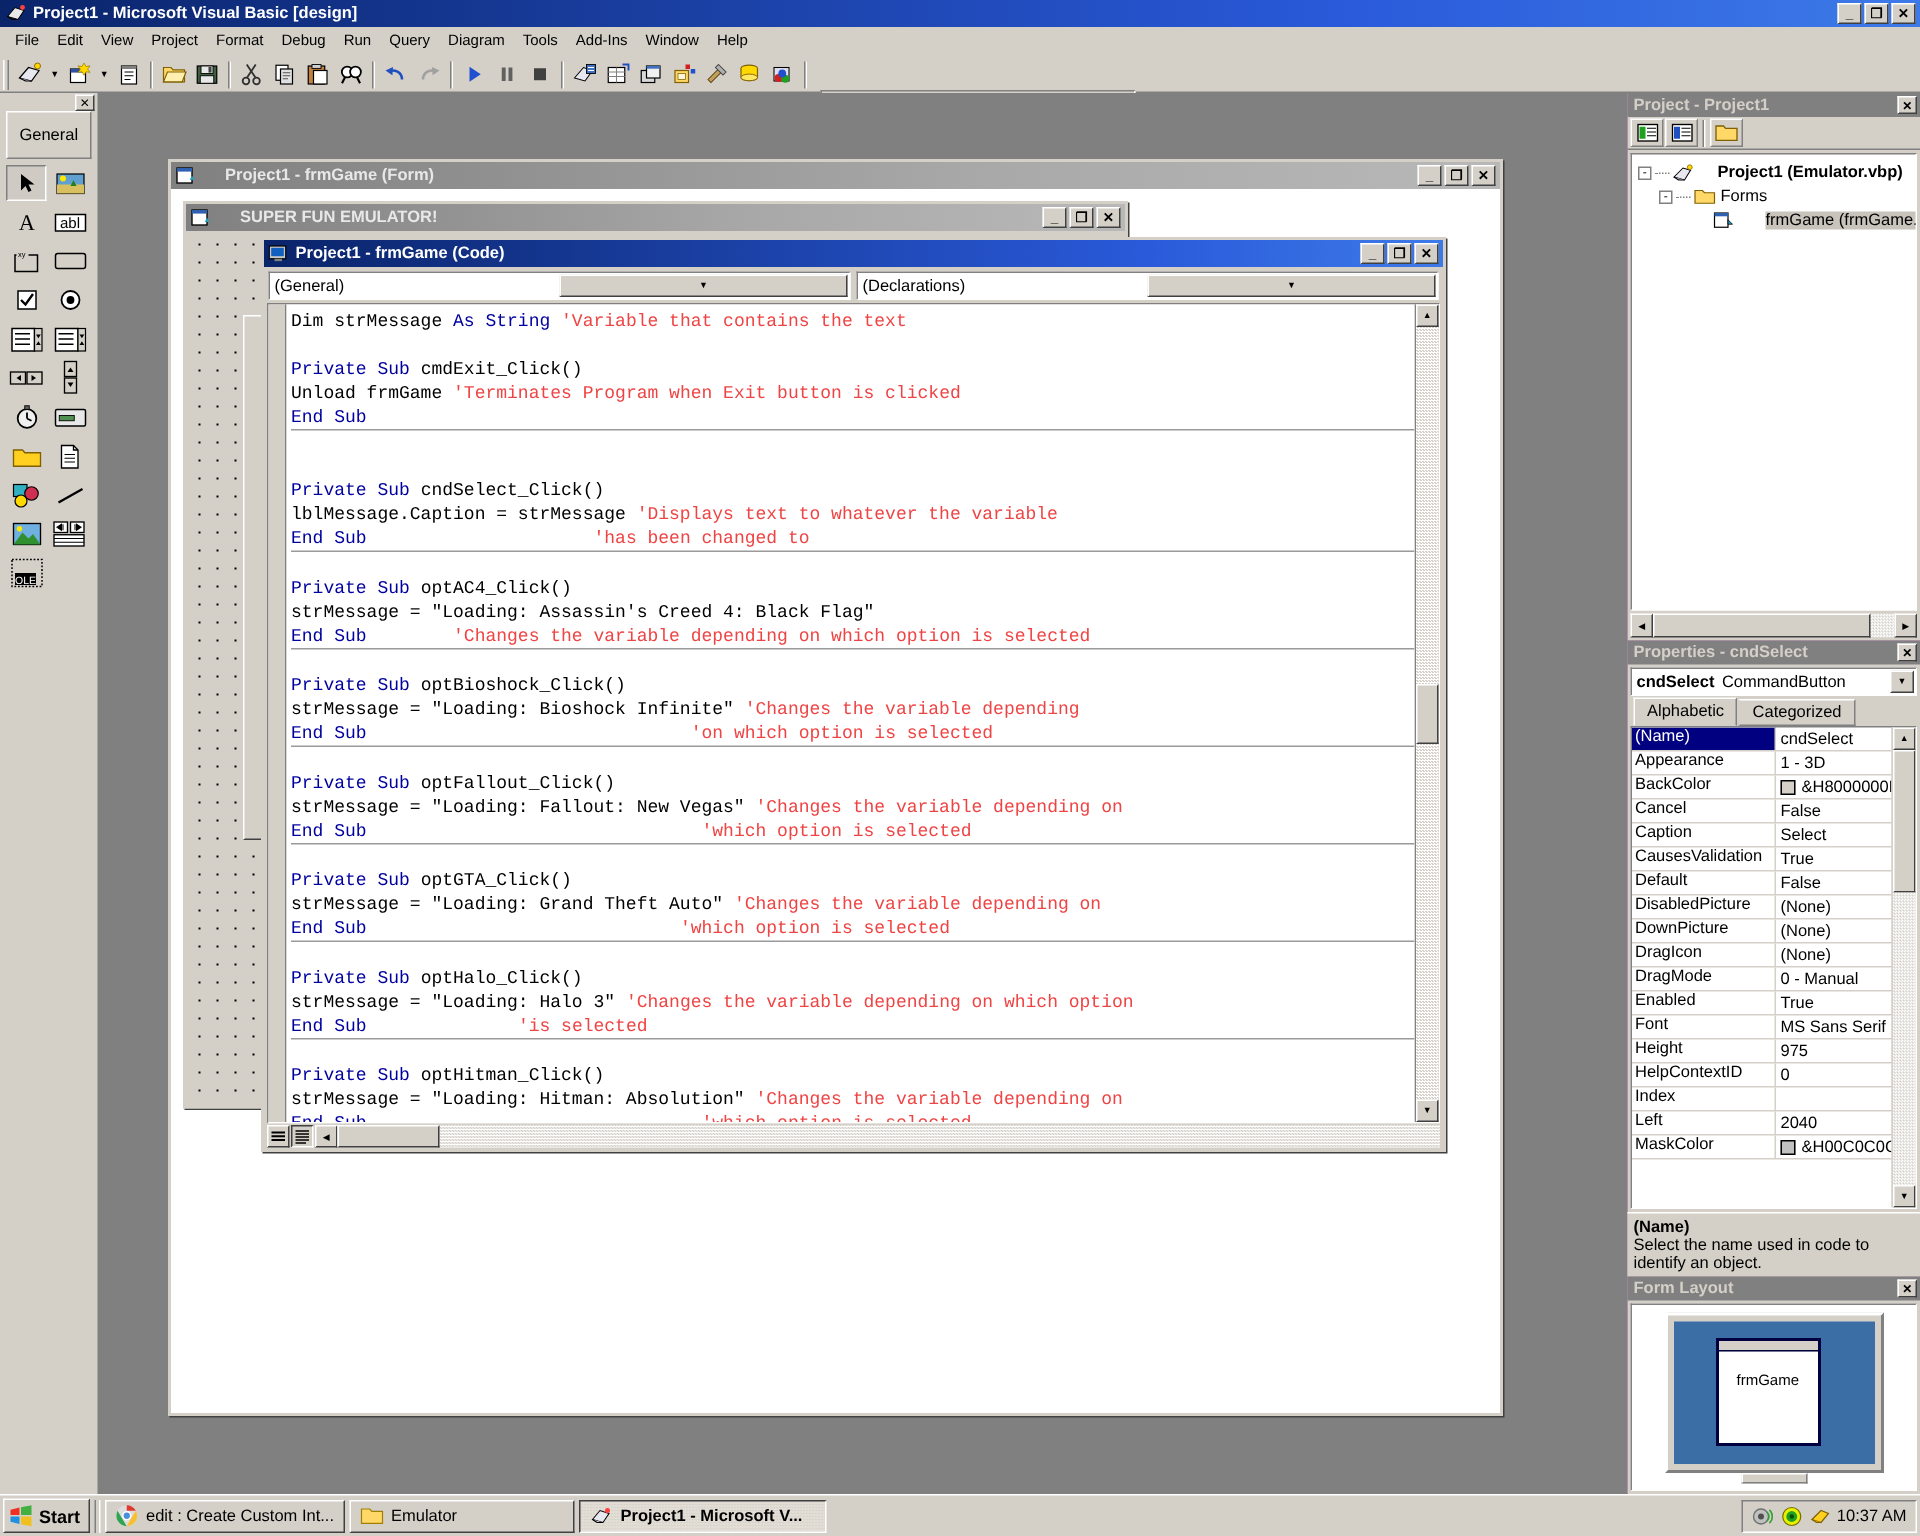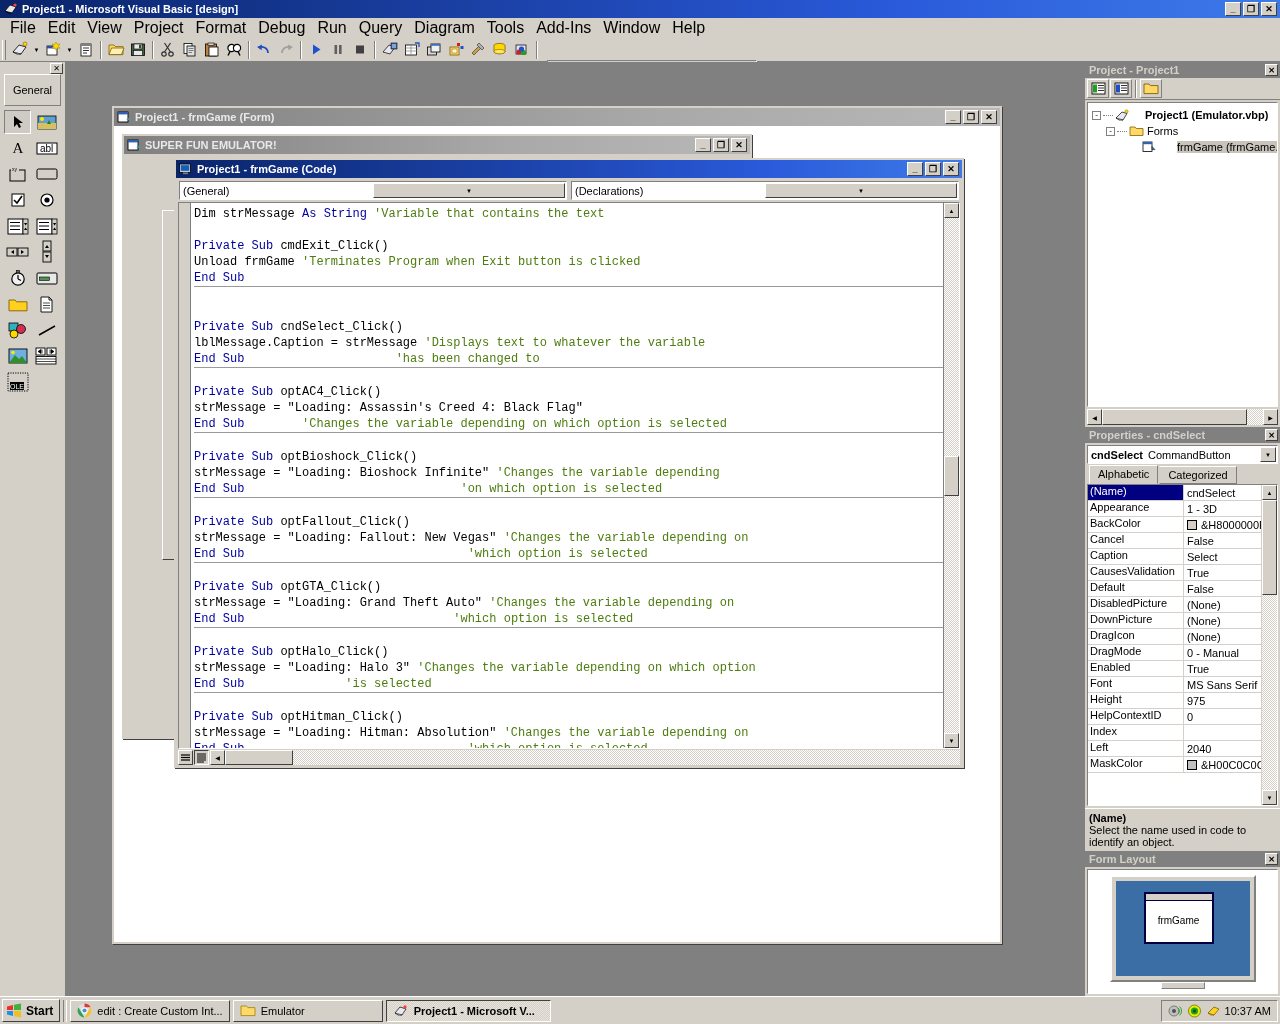"File" .menuitem { font-size: 16px -> 10px }
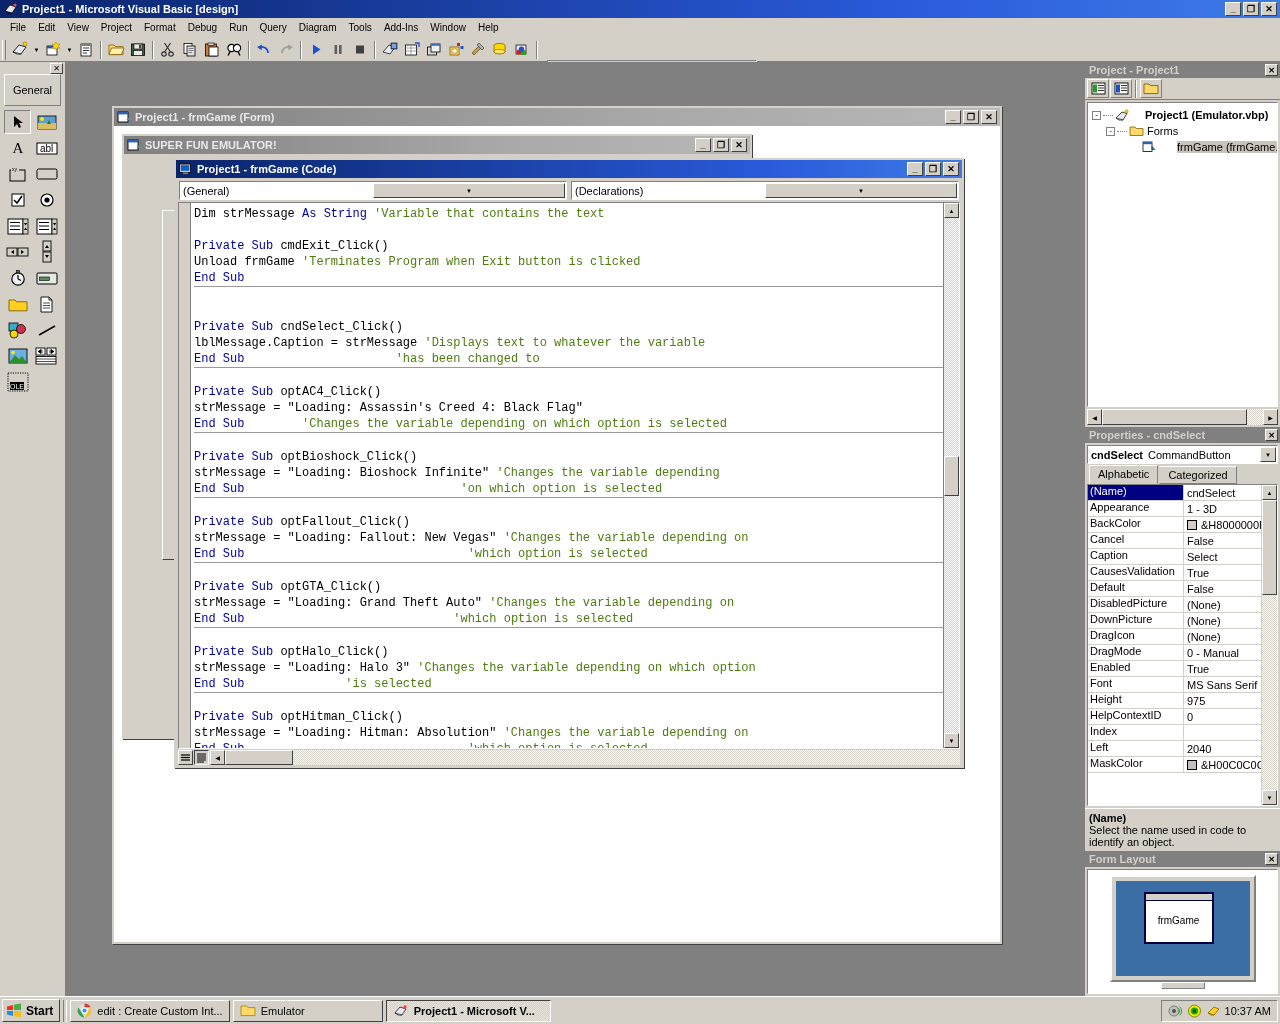"Project1 - frmGame (Form)" .wtitle.inactive { gap: none -> 15px }
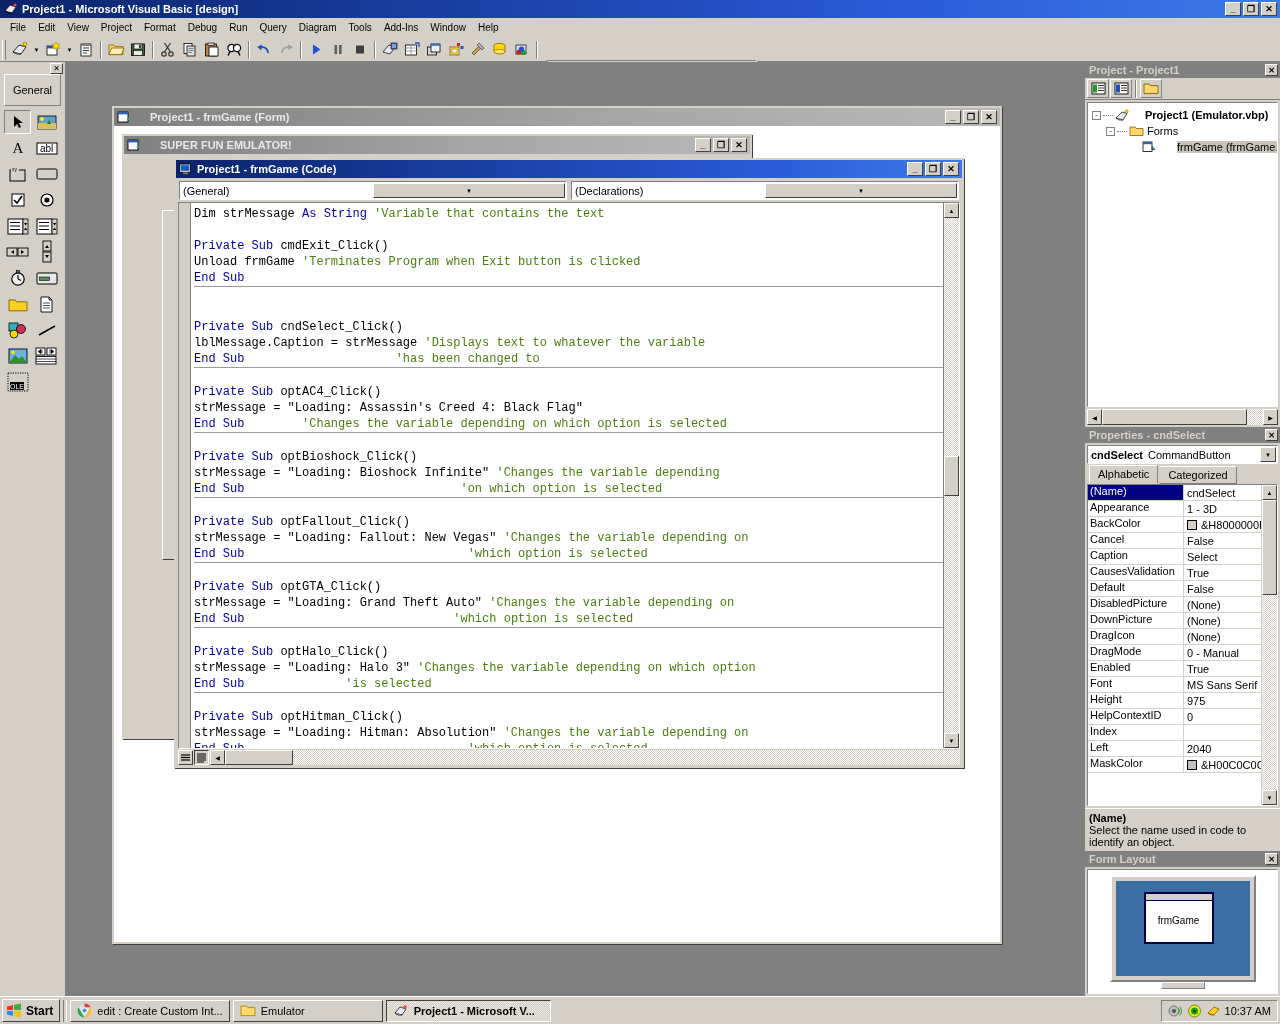"'Variable that contains the text" .cm { color: #4d7c0f -> #ef4444 }
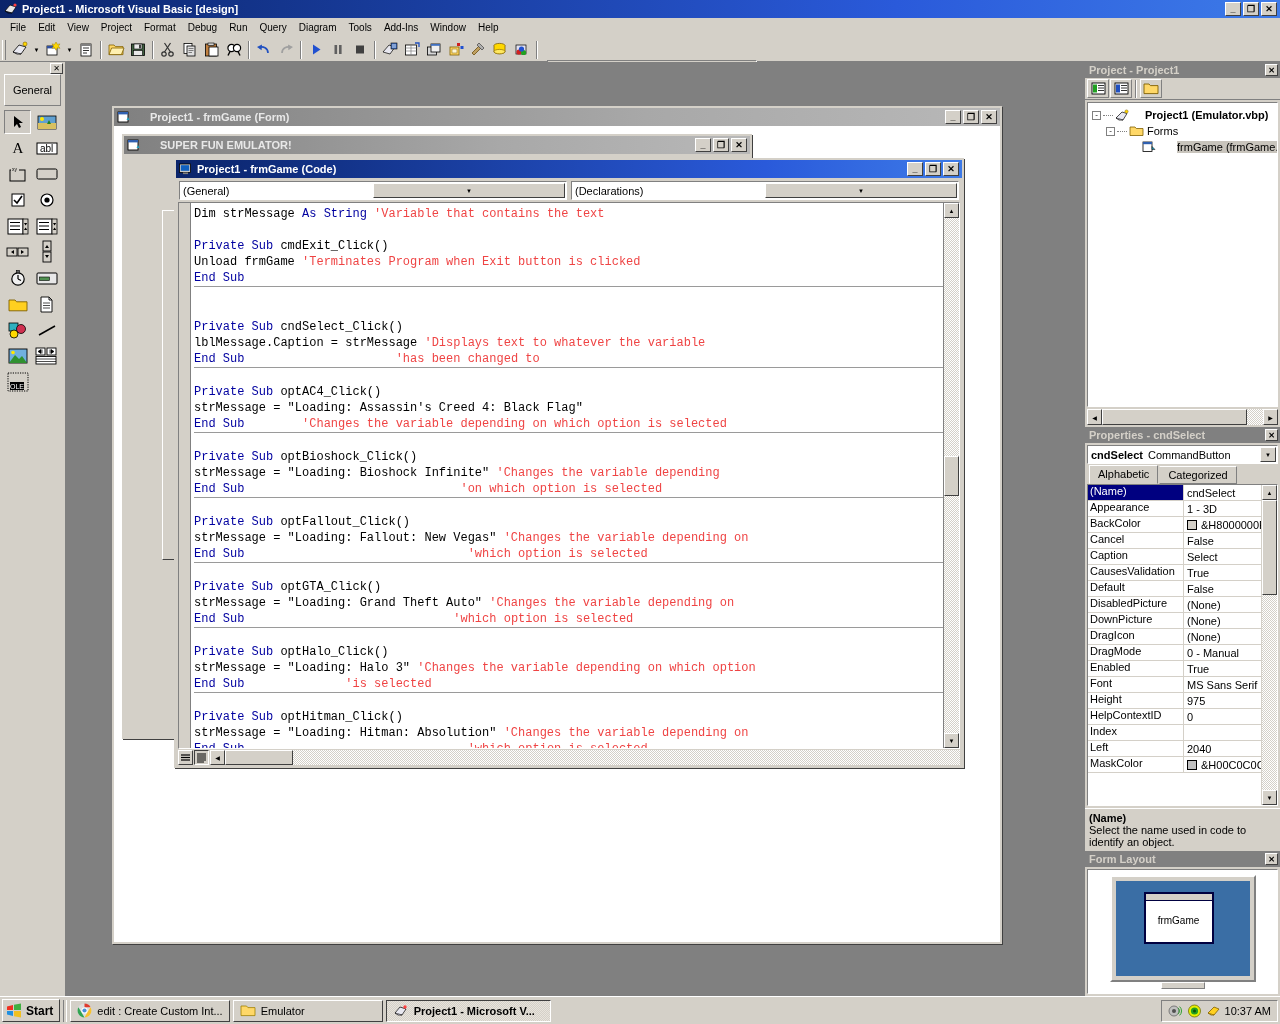"frmGame" .mform { height: 52px -> 72px }
